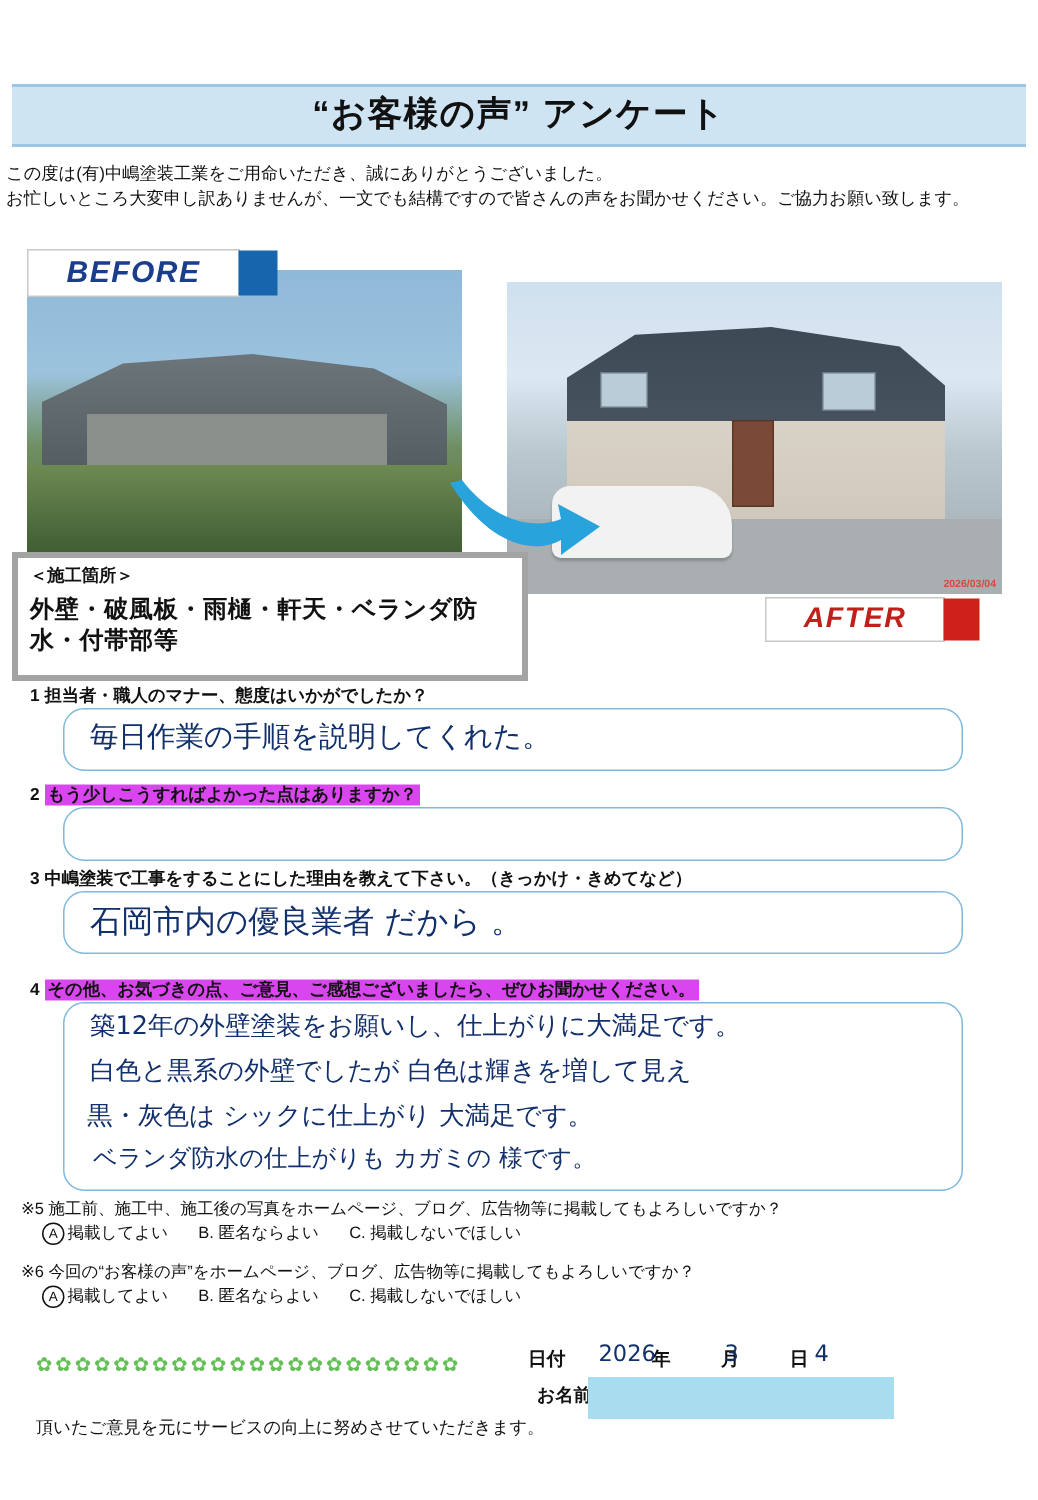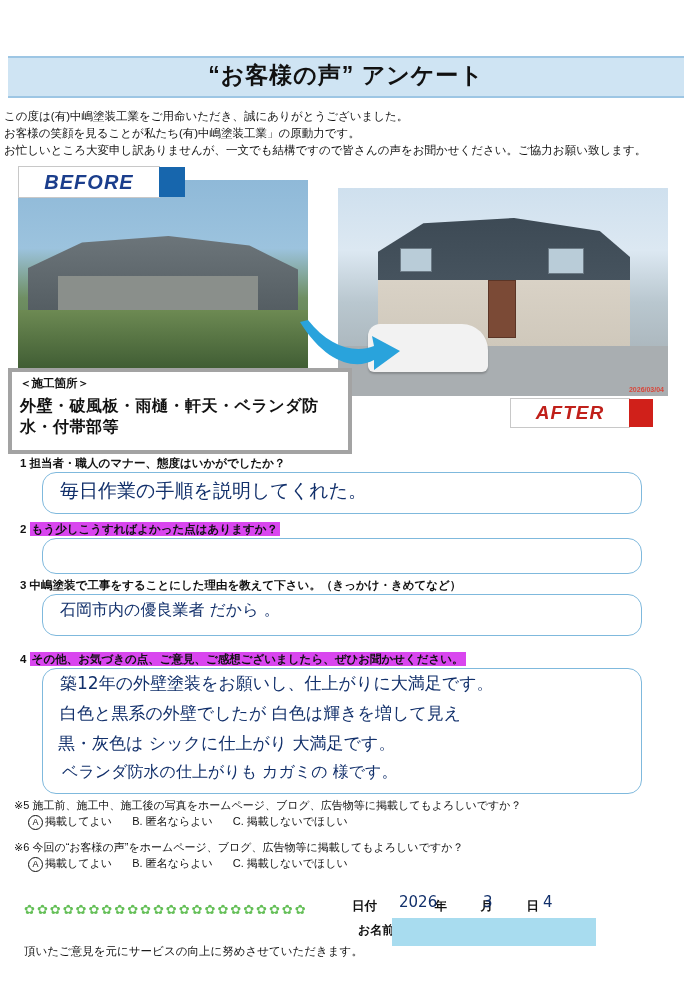"お客様の笑顔を見ることが私たち(有)中嶋塗装工業」の原動力です。" div { html: <div>お客様の笑顔を見ることが私たち(有)中嶋塗装工業」の原動力です。</div> -> none }
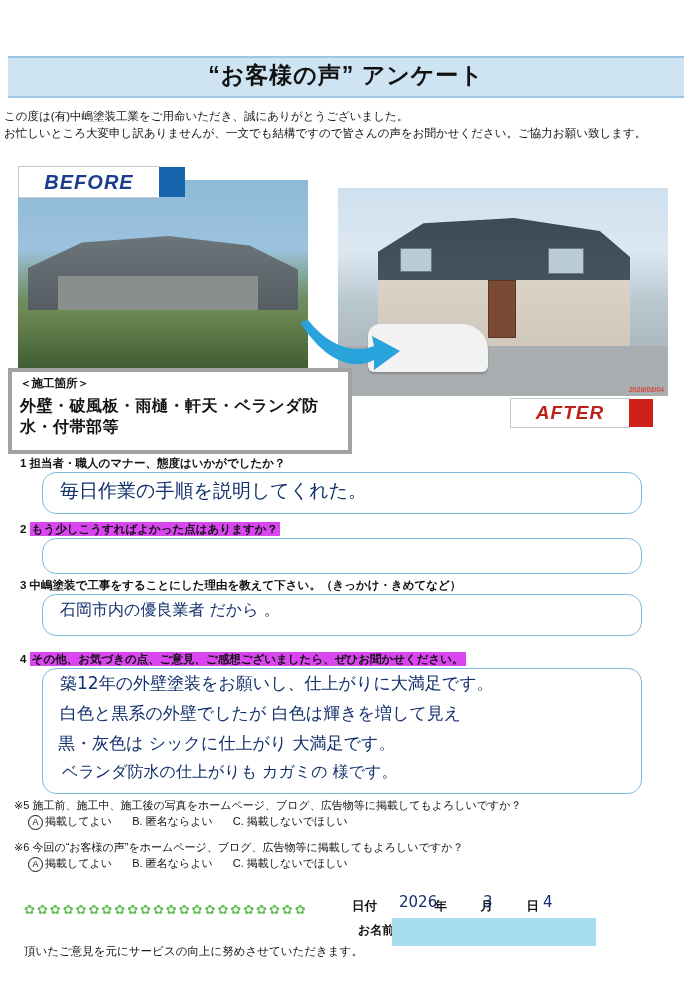"石岡市内の優良業者 だから 。" div.hand { font-size: 16px -> 21px }
